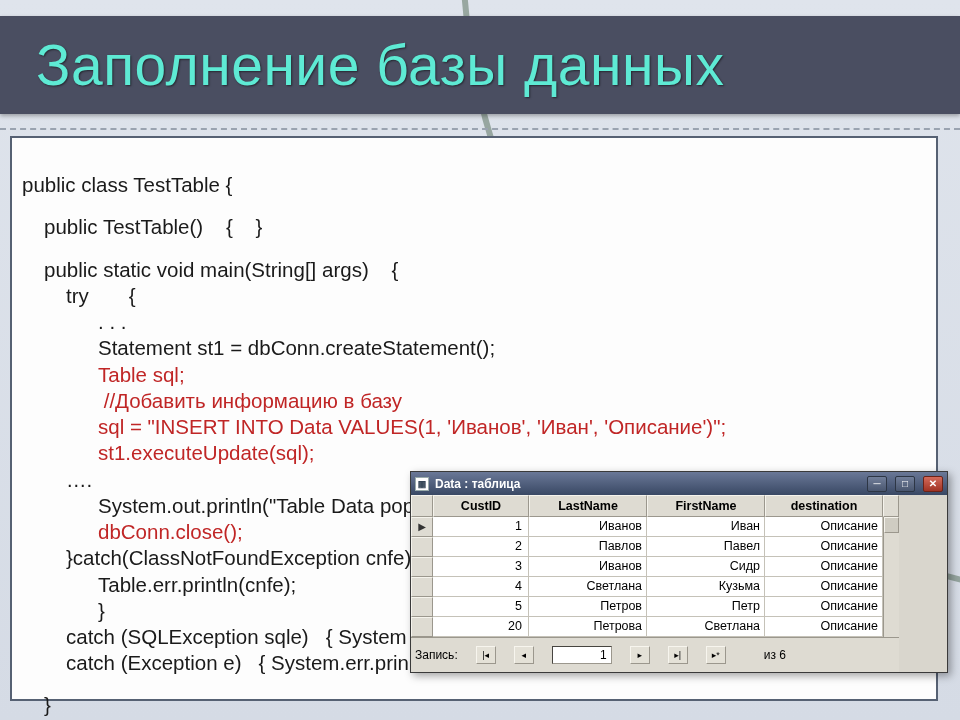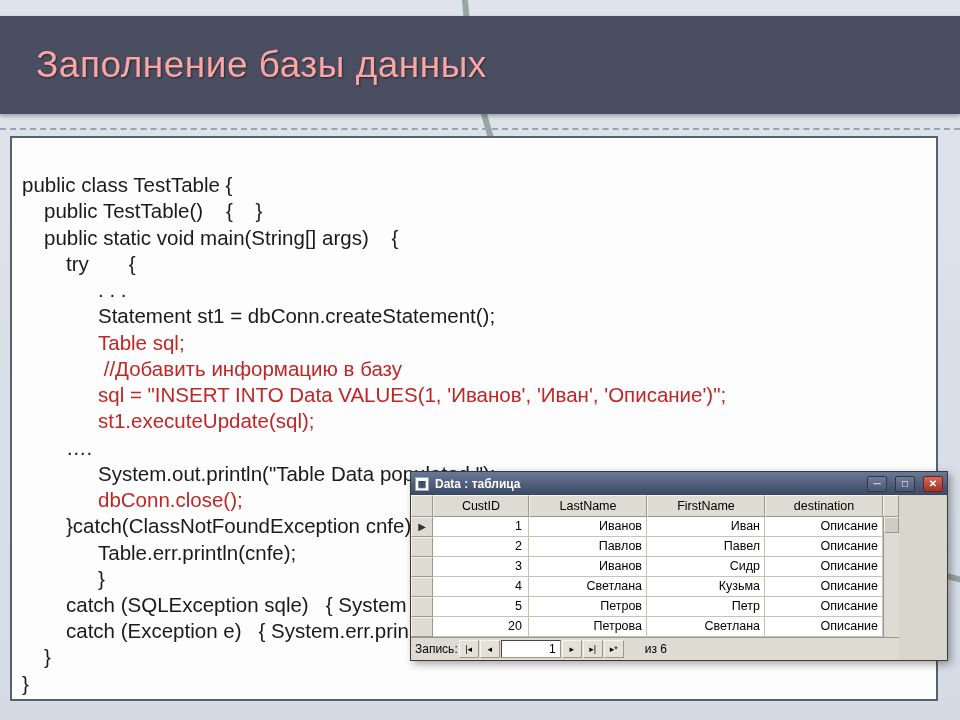"Заполнение базы данных" .title-strip h1 { color: #fca5a5 -> #5eead4; font-size: 37px -> 57px }
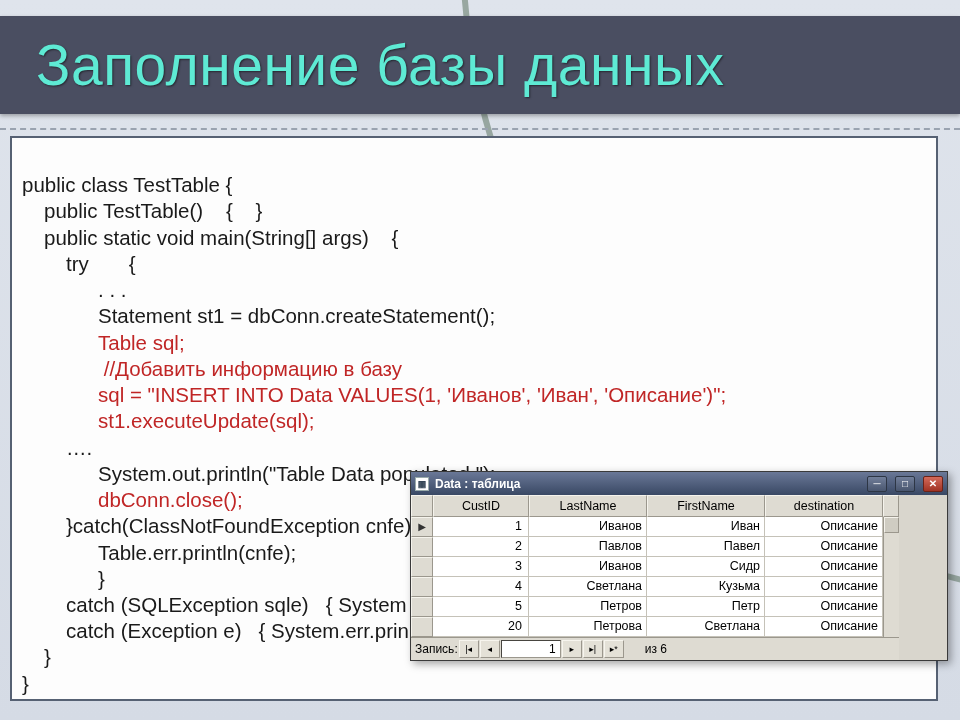"public TestTable() { }" .ind1 { margin-top: none -> 16px }
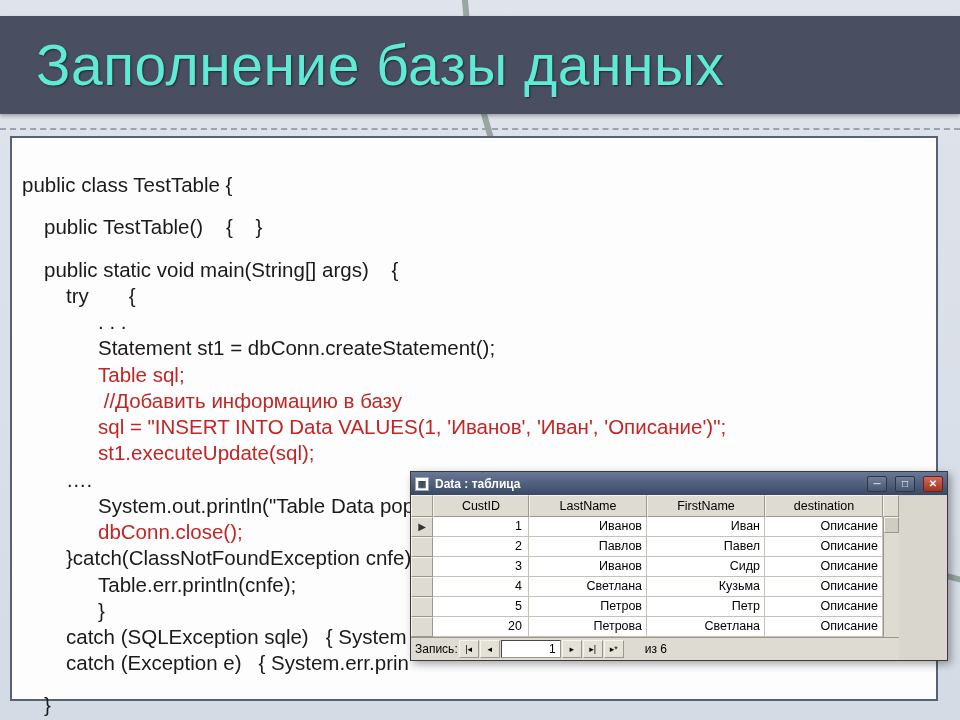"CustID" .db-hdr { font-weight: normal -> bold }
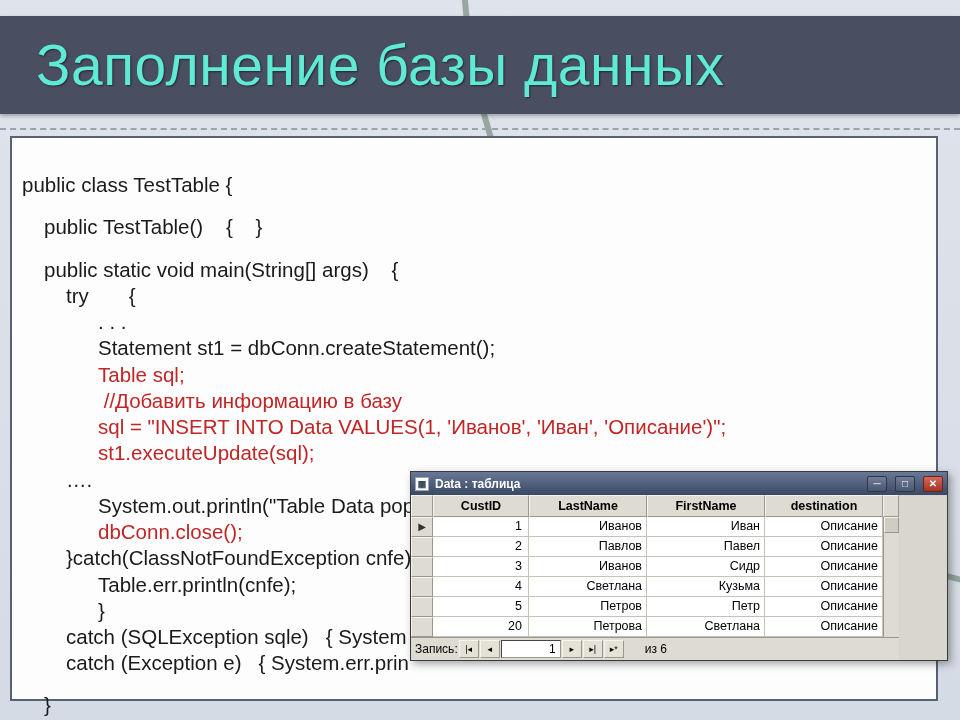"Запись:" .db-nav { gap: 1px -> 18px; padding: 2px 4px -> 8px 4px }
